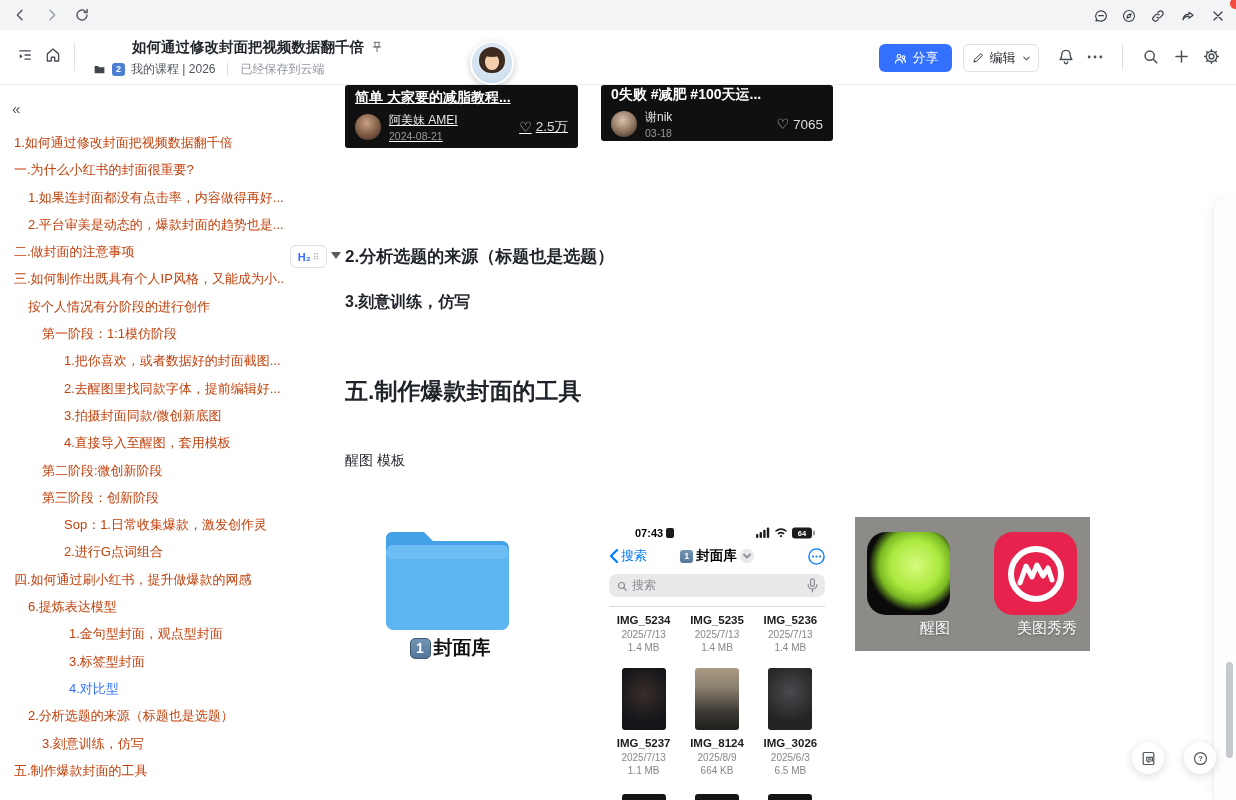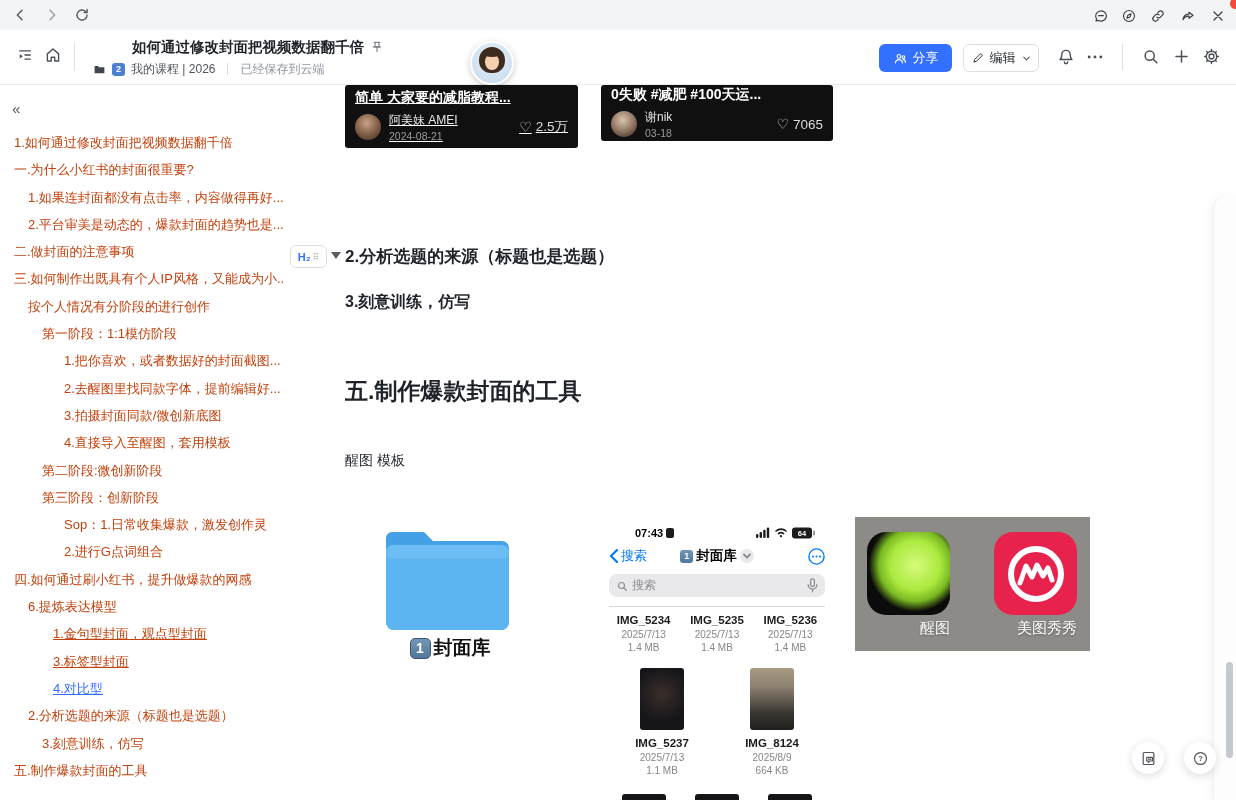"1.金句型封面，观点型封面" .lvl3 { padding-left: 53px -> 69px; text-decoration: underline -> none }
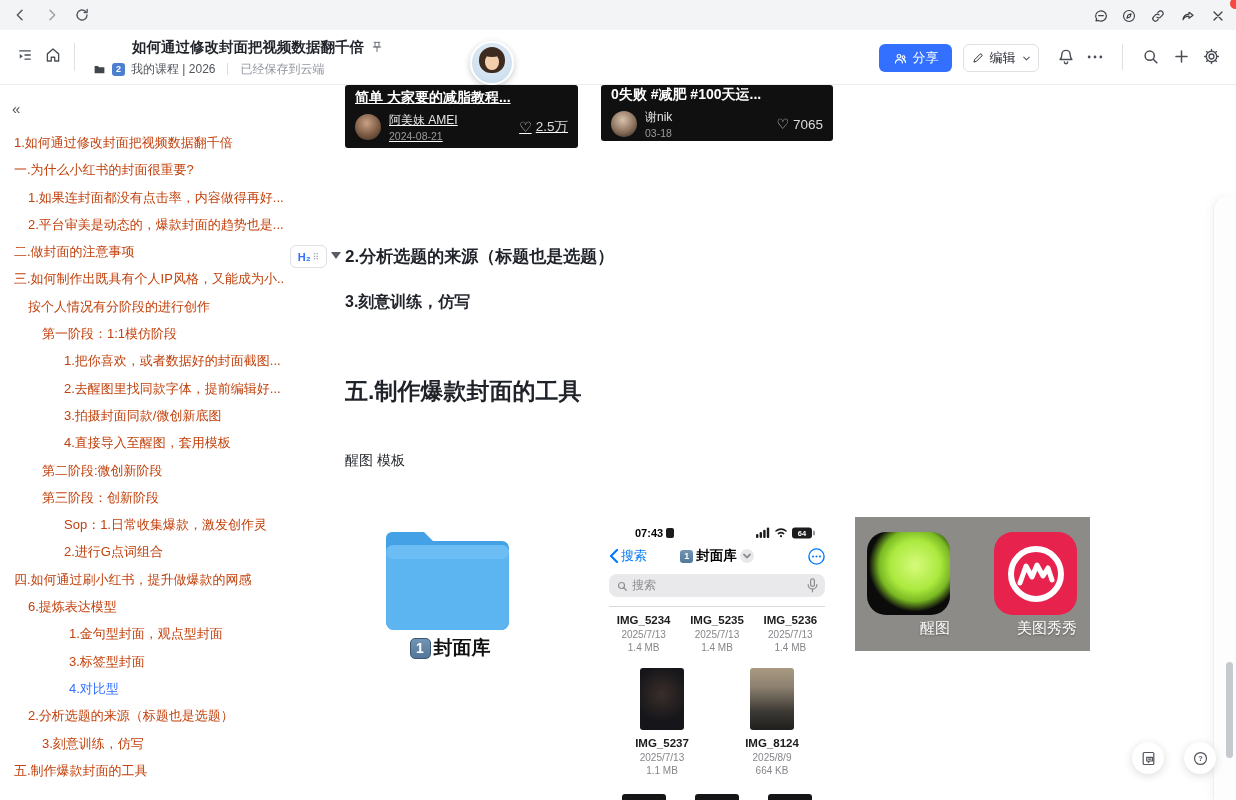"IMG_3026" div.file-item { html: none -> <div> <div></div> <div>IMG_3026</div> <div>2025/6/3</div> <div>6.5 MB</div> </div> }
